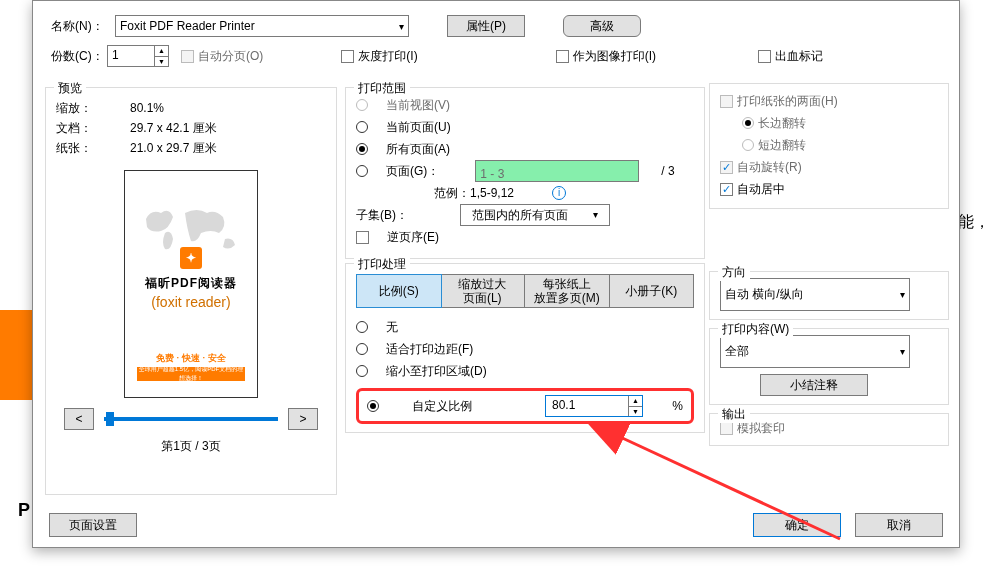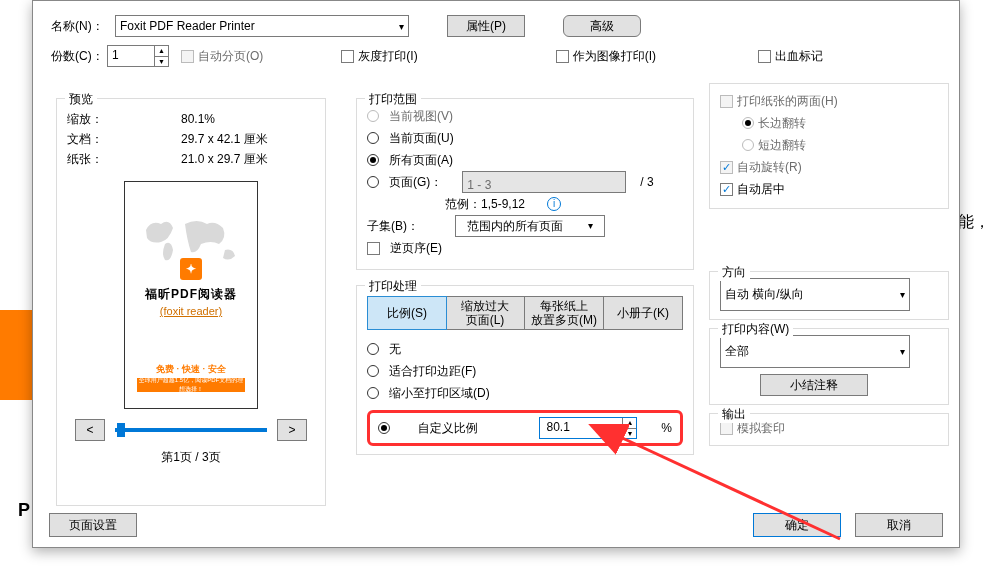"预览" .group { margin: 15px -> 4px }
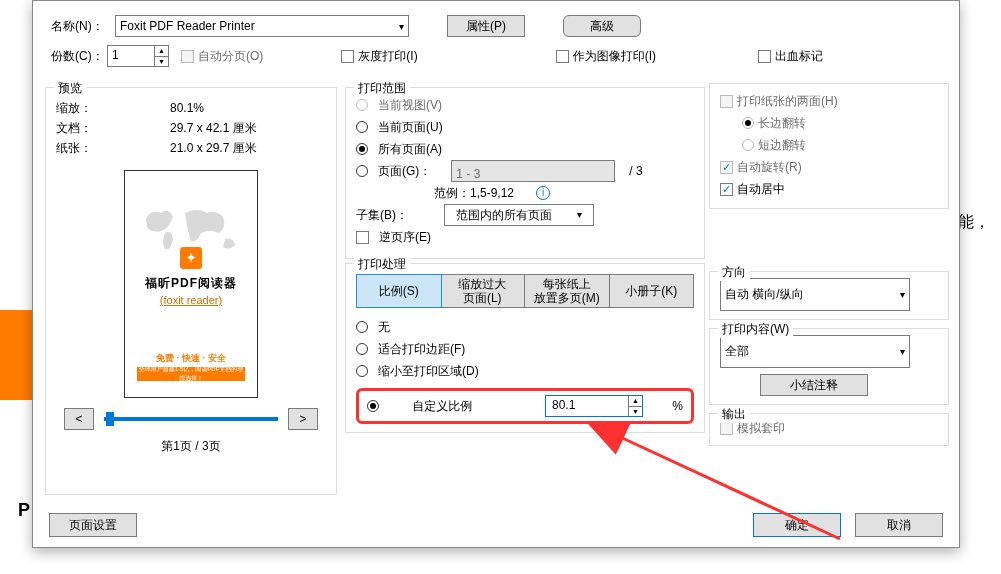"缩放：" .preview-info .prow { gap: 40px -> none }
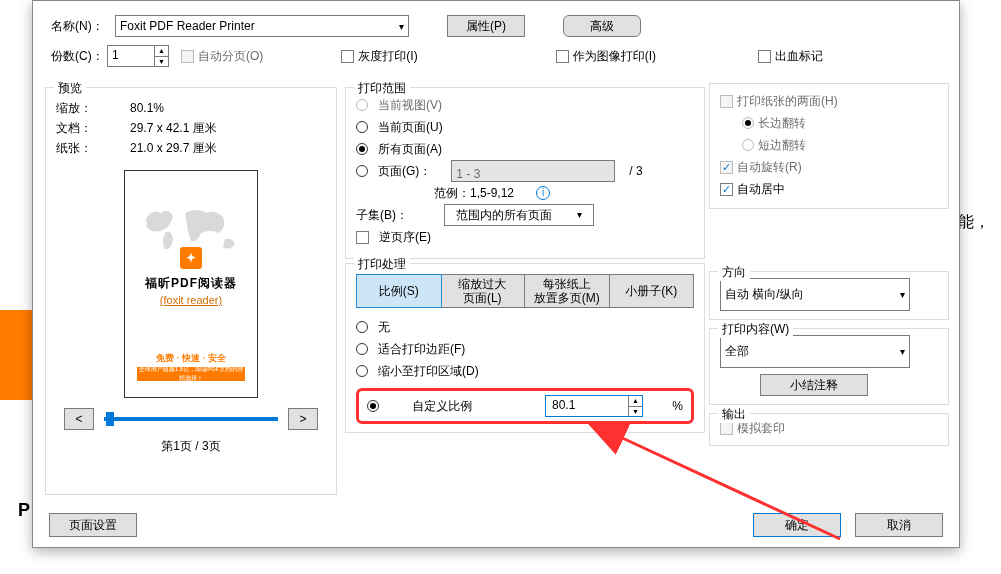"当前视图(V)" .range-line { gap: 6px -> 14px }
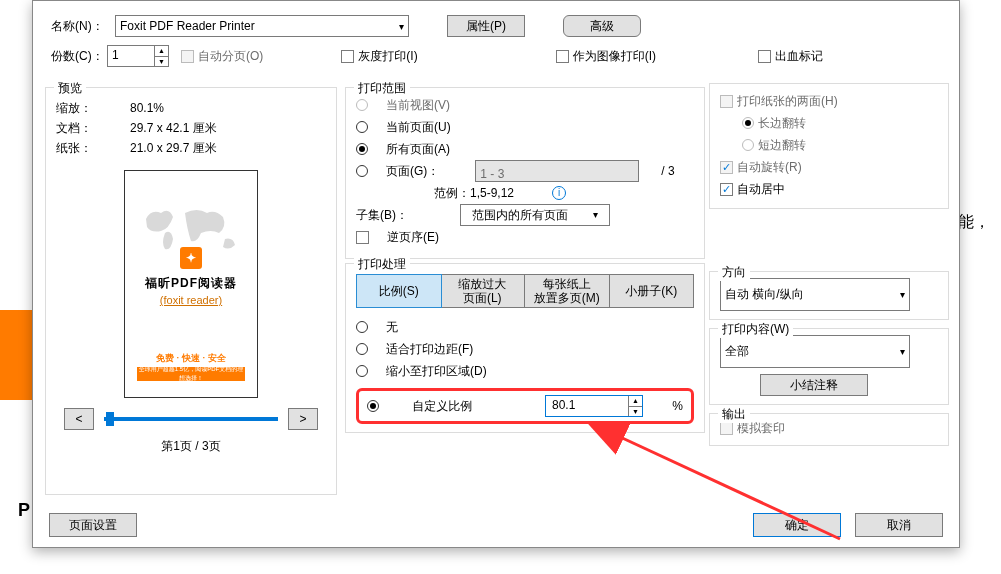"1 - 3" .page-input { background: #e5e5e5 -> #86efac }
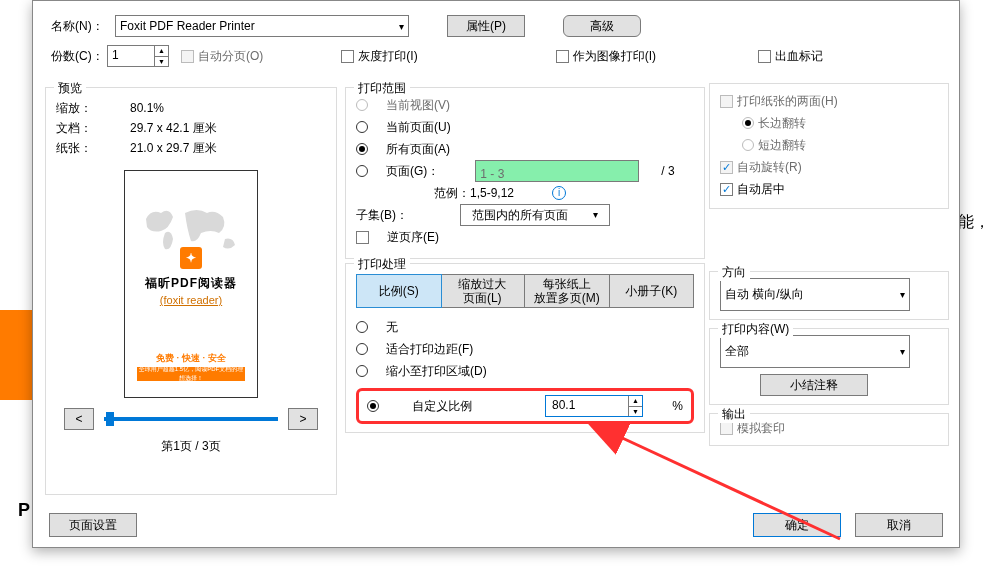"(foxit reader)" .doc .t2 { font-size: 11px -> 14px; text-decoration: underline -> none }
